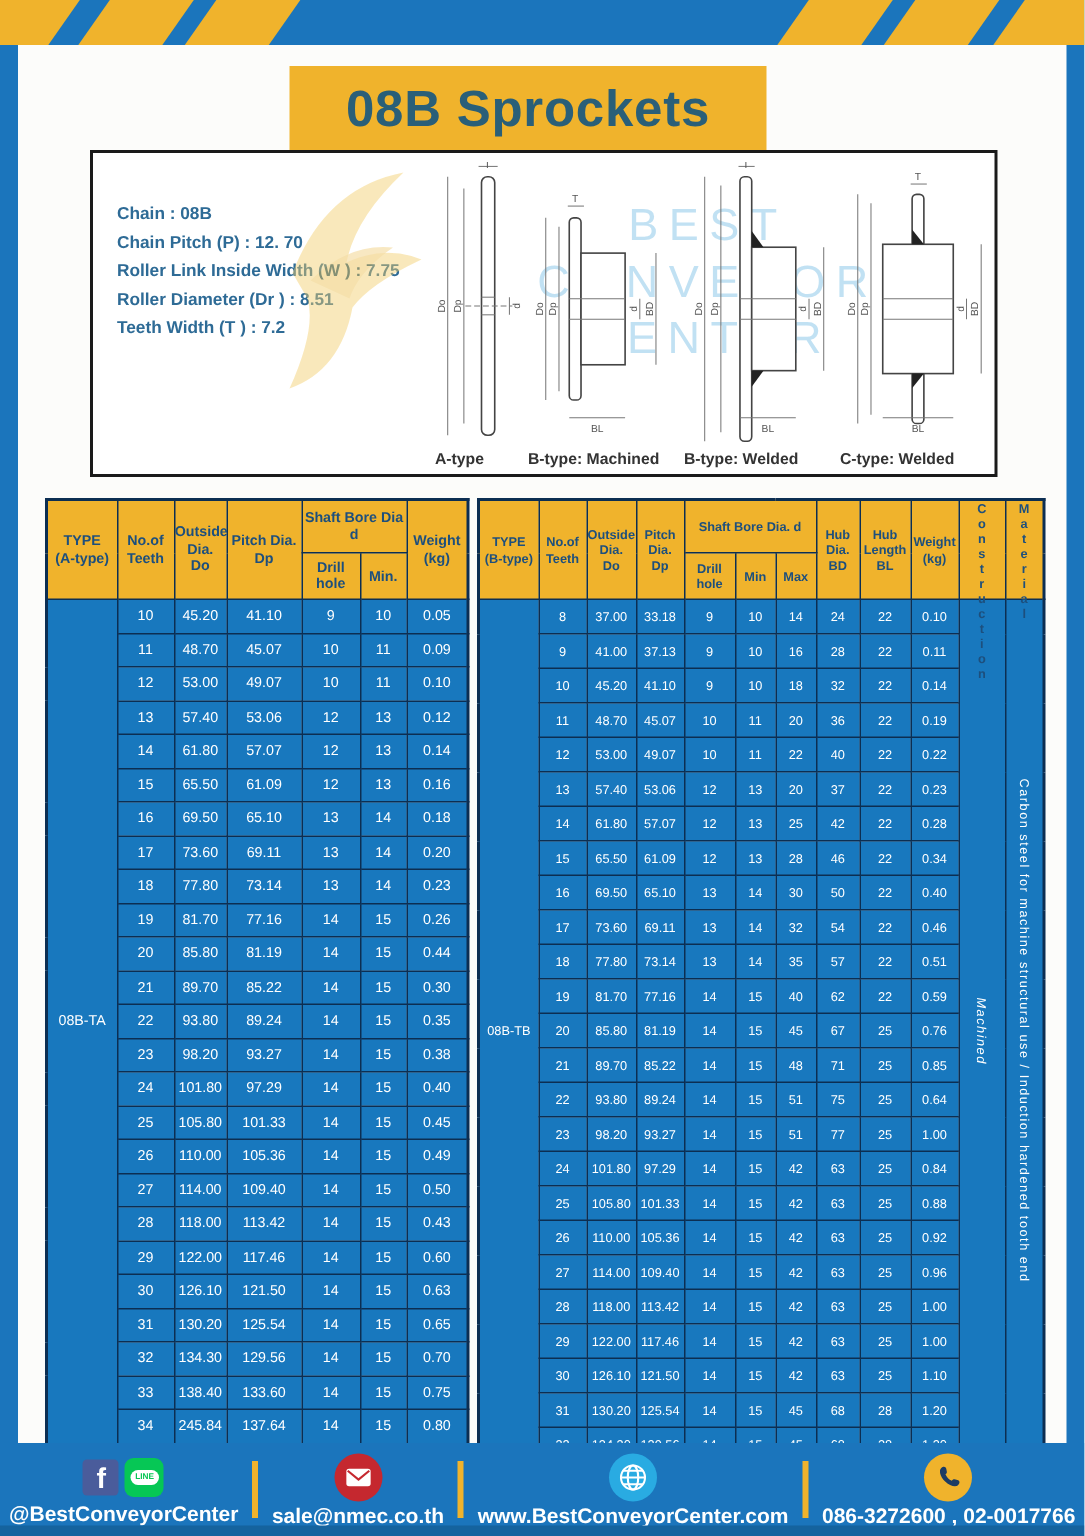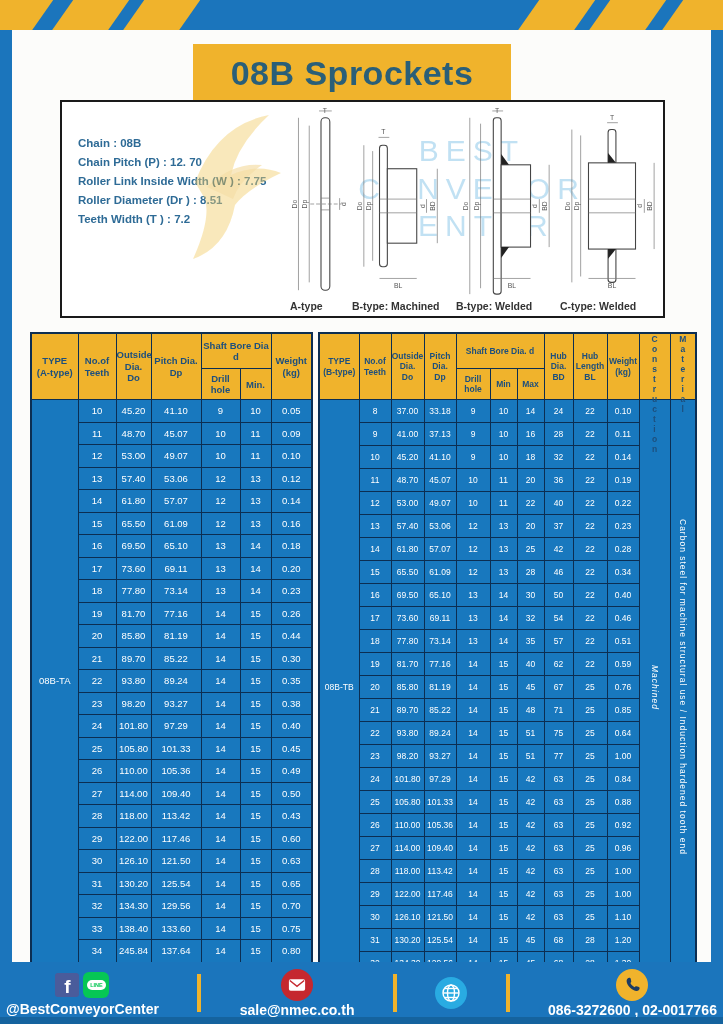"www.BestConveyorCenter.com" div.flabel { html: none -> <div>www.BestConveyorCenter.com</div> }
